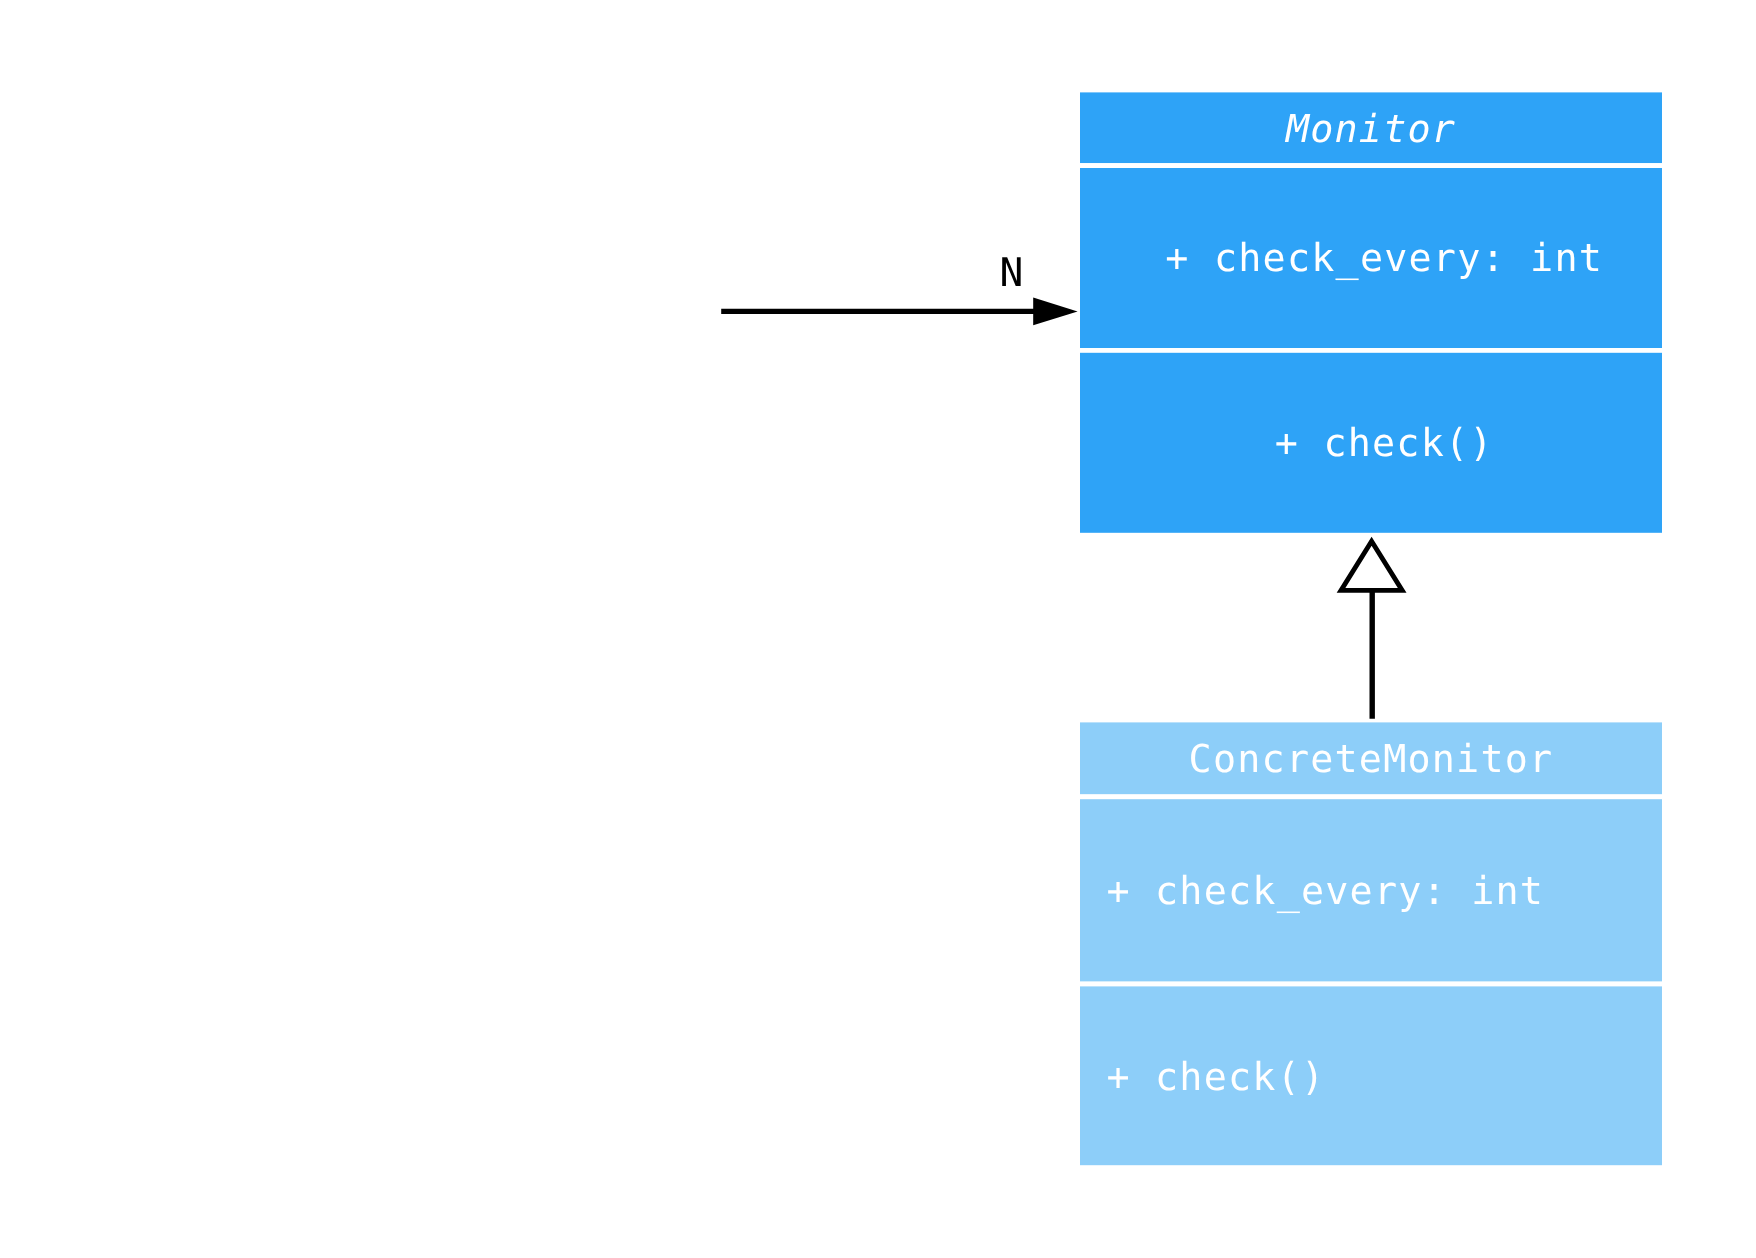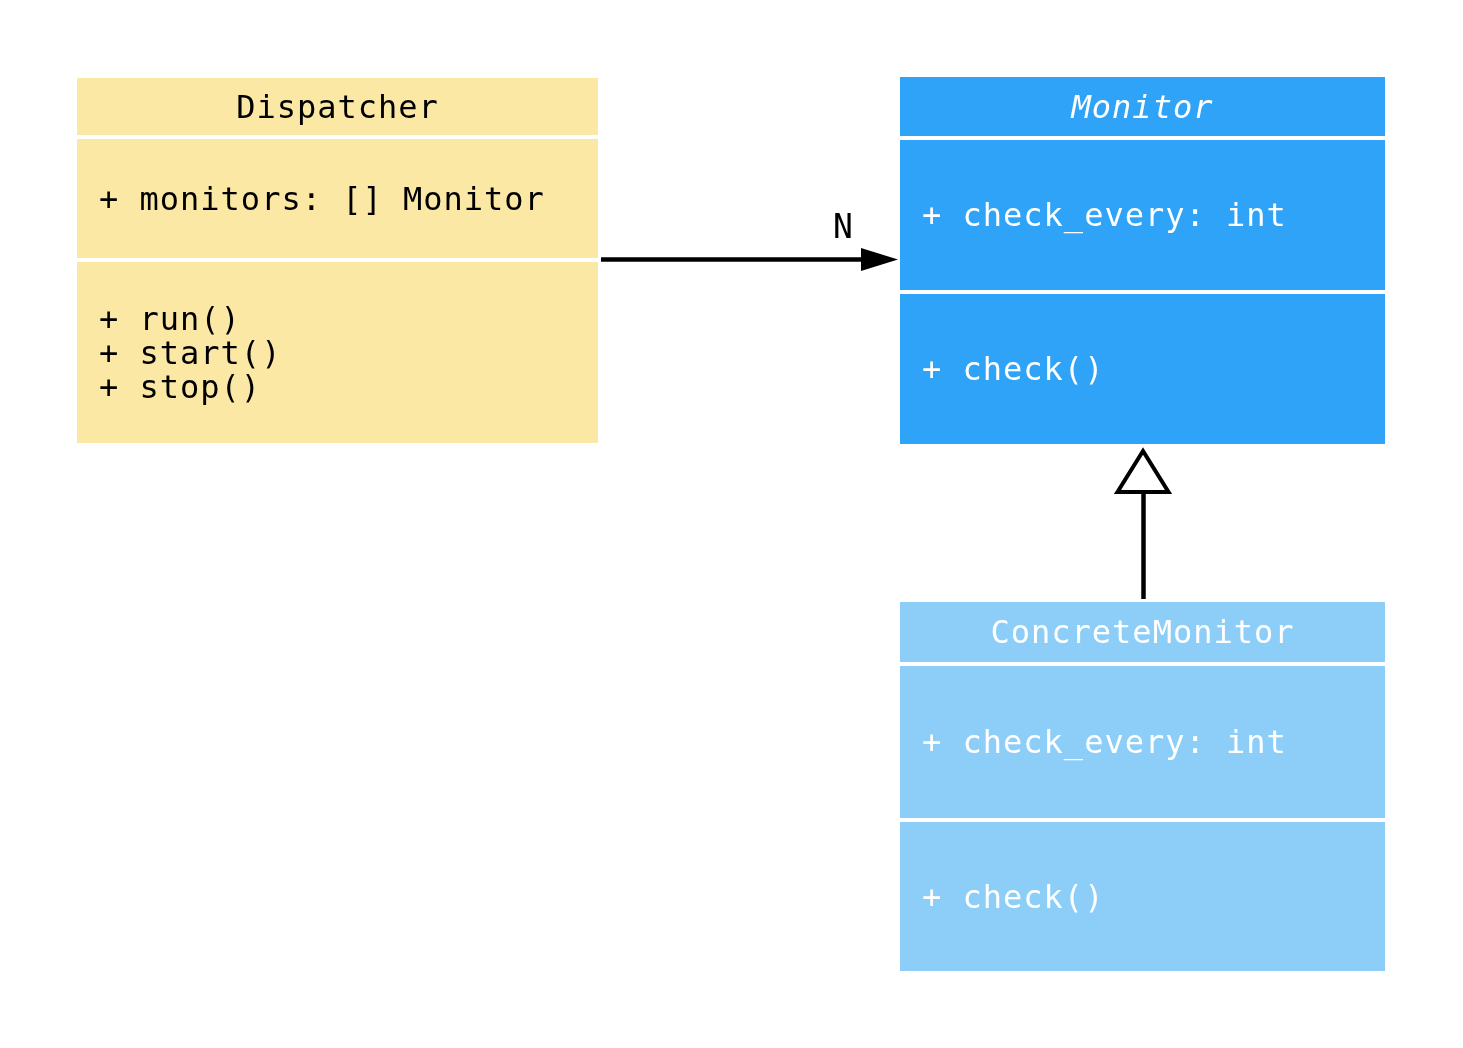"Dispatcher" div.uml-class { html: <div> <div>Dispatcher</div> <div></div> <div> <div>+ monitors: [] Monitor</div> </div> <div></div> <div> <div>+ run()</div> <div>+ start()</div> <div>+ stop()</div> </div> </div> -> none }
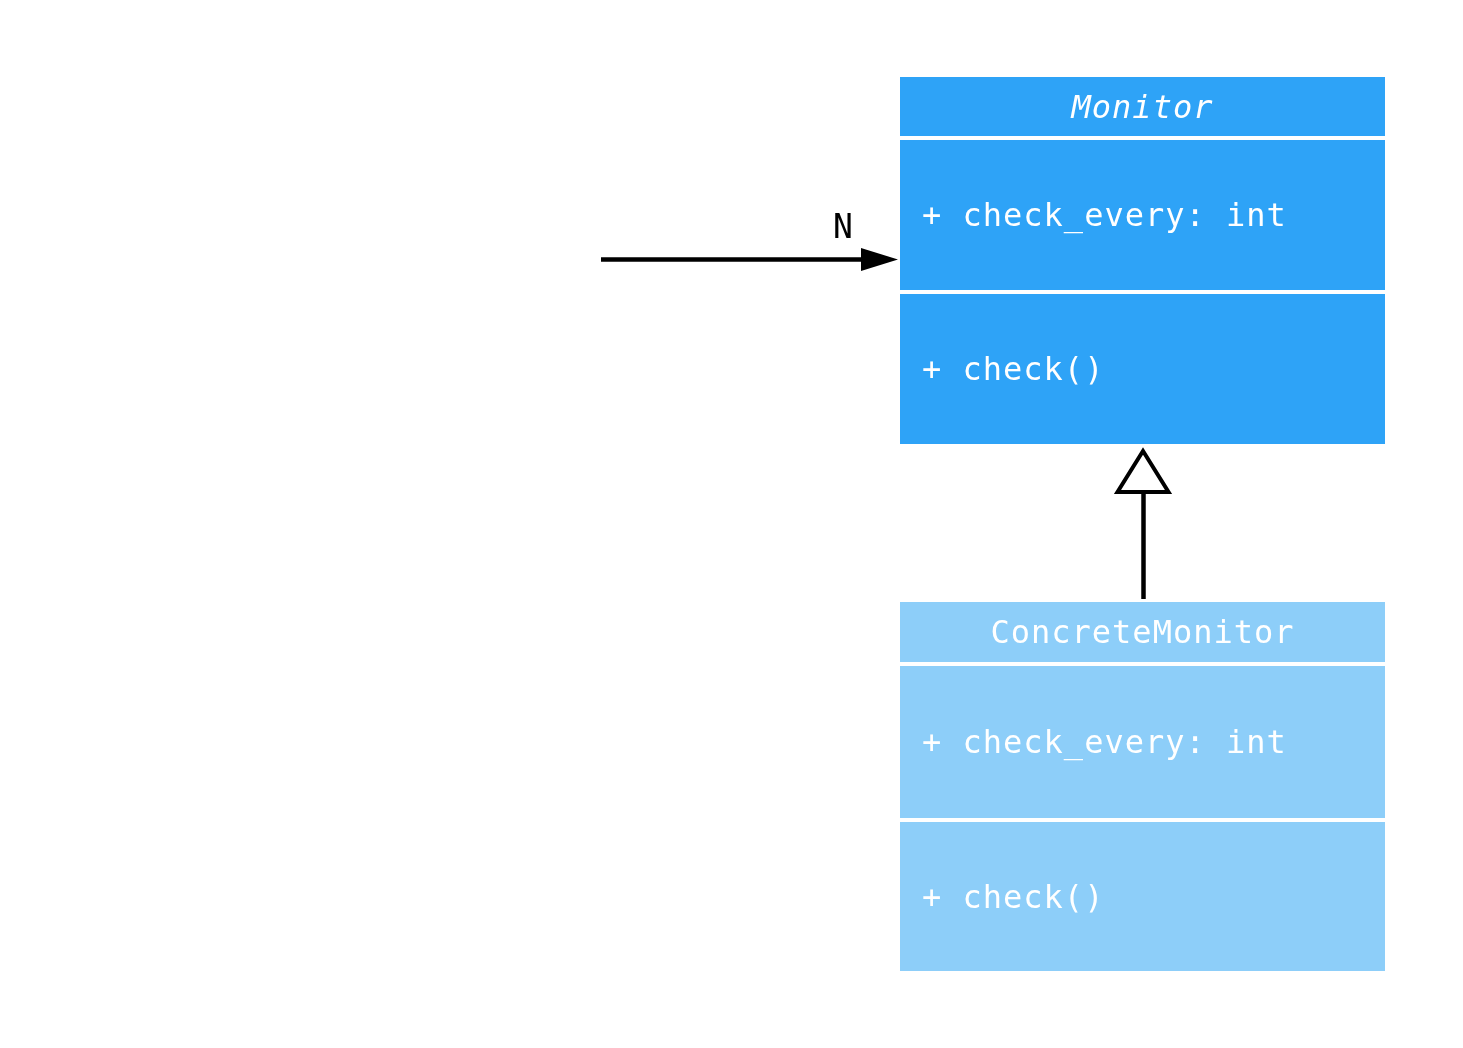"Monitor" #class-monitor .sec { text-align: none -> center }
